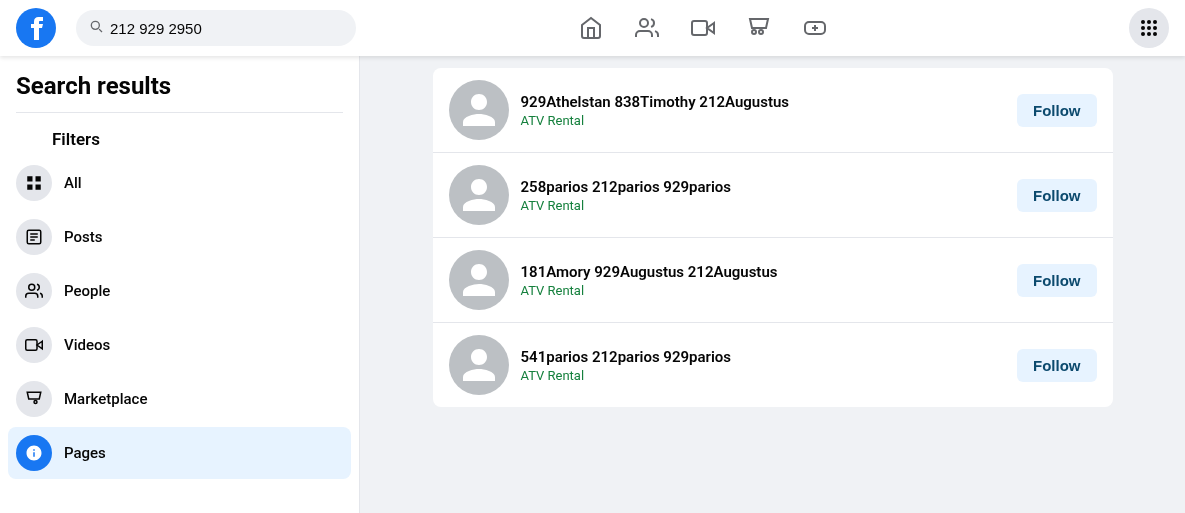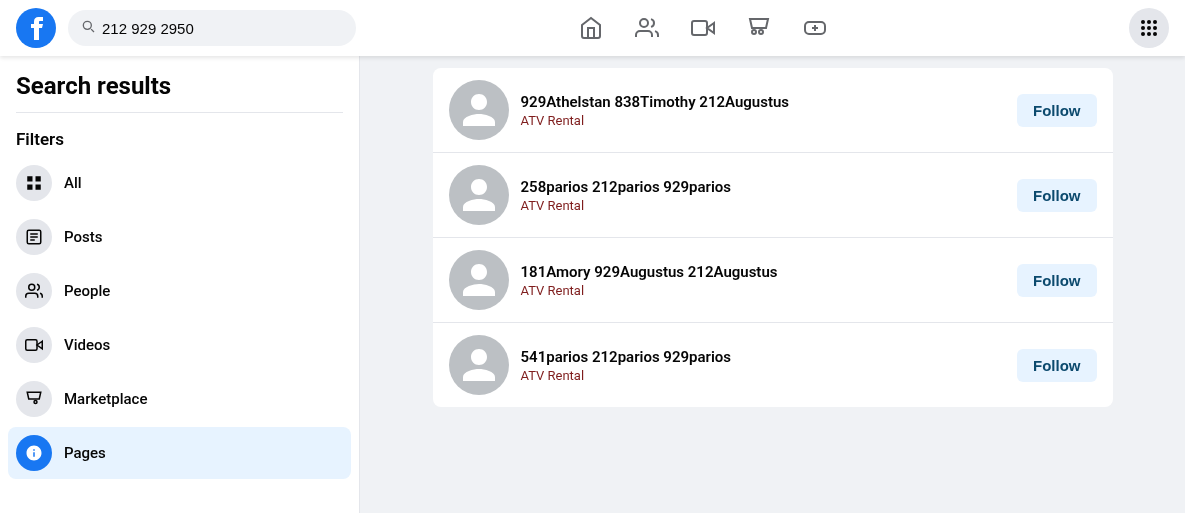"212 929 2950" .nav-left { gap: 12px -> 20px }
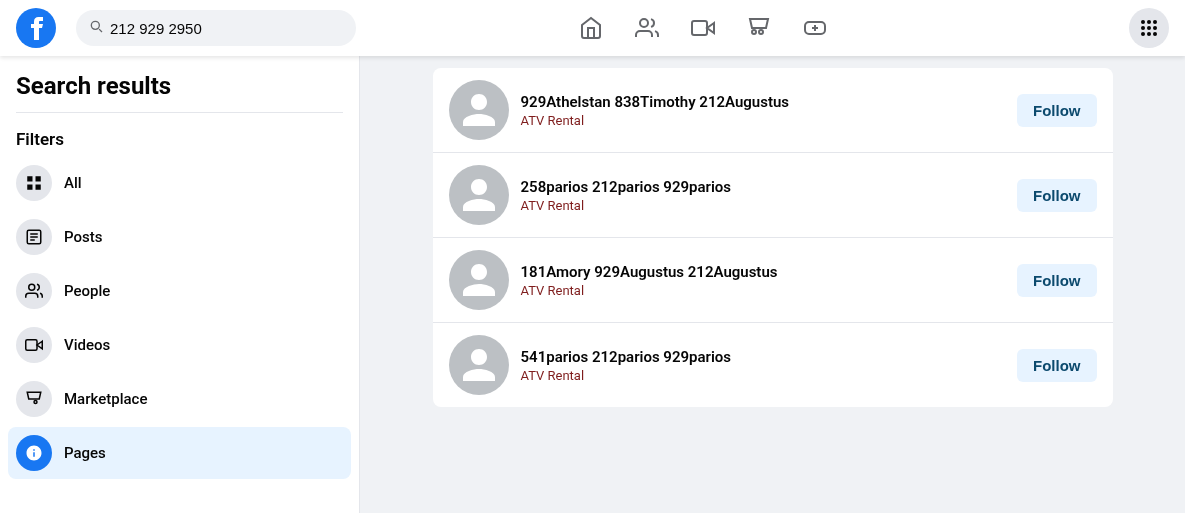"ATV Rental" .result-category { color: #7f1d1d -> #15803d }
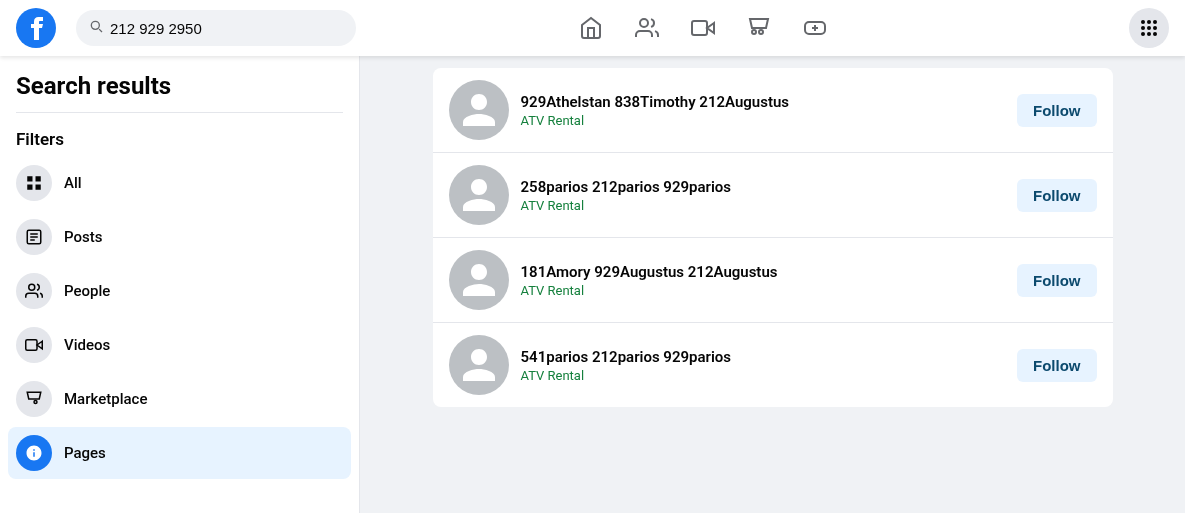"Filters" .filters-label { margin-left: none -> 36px }
